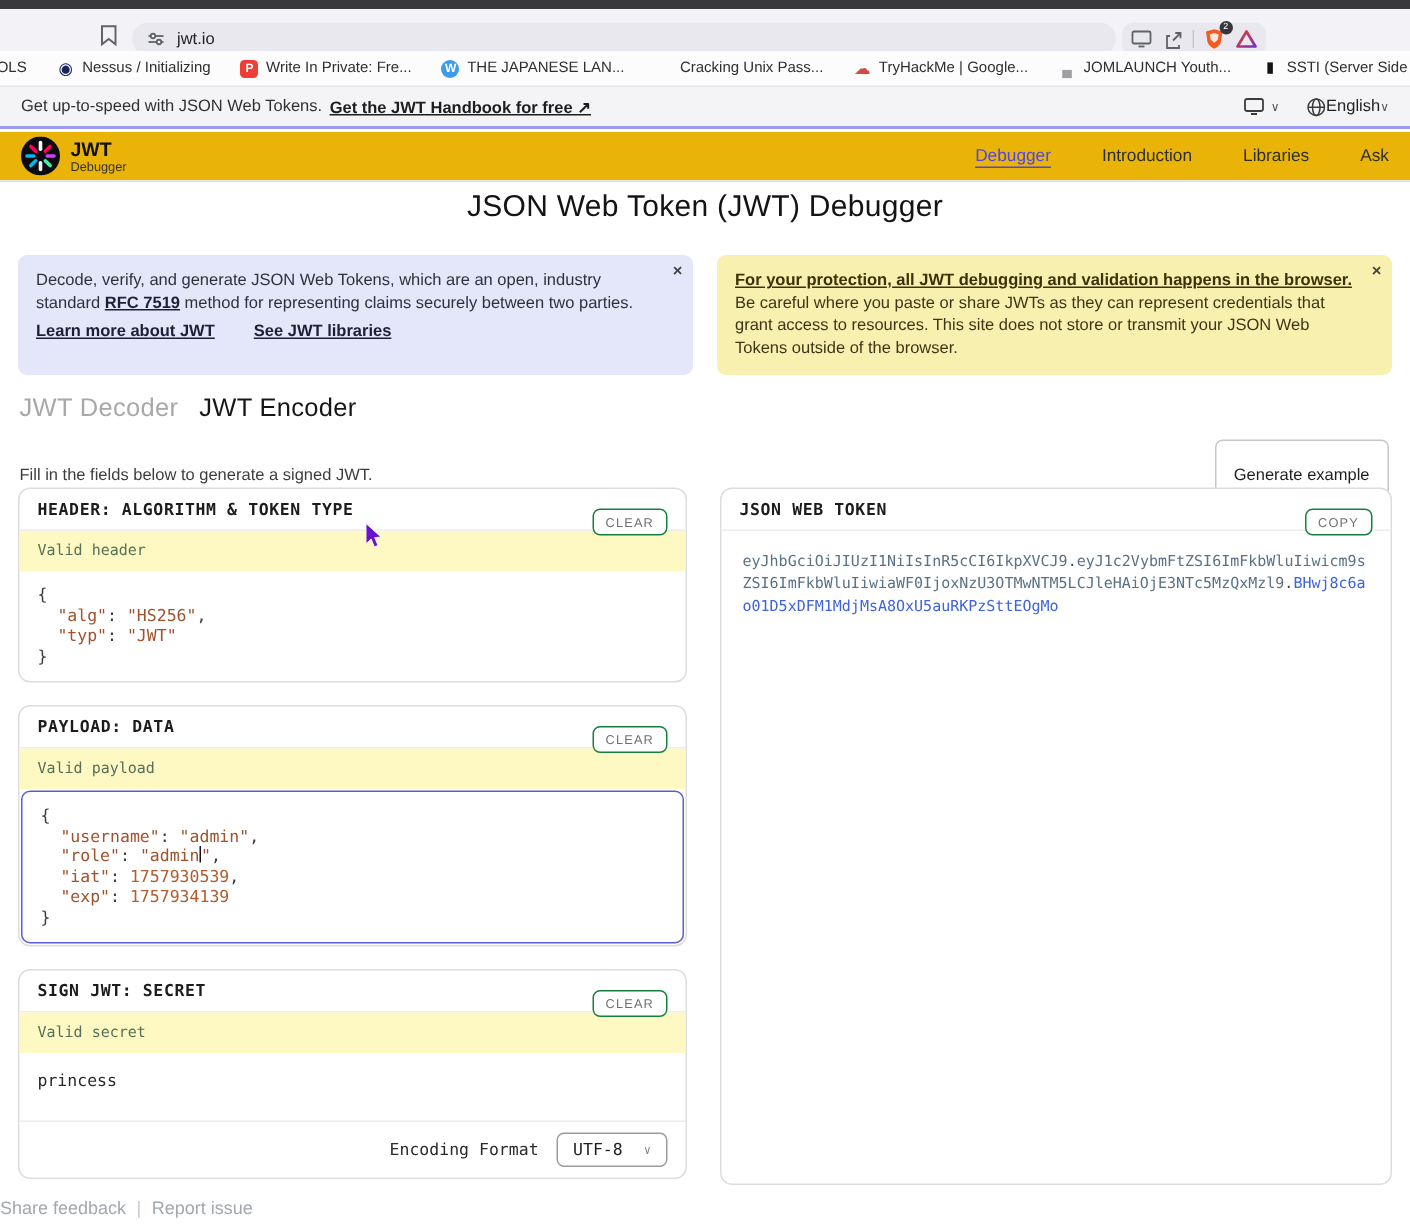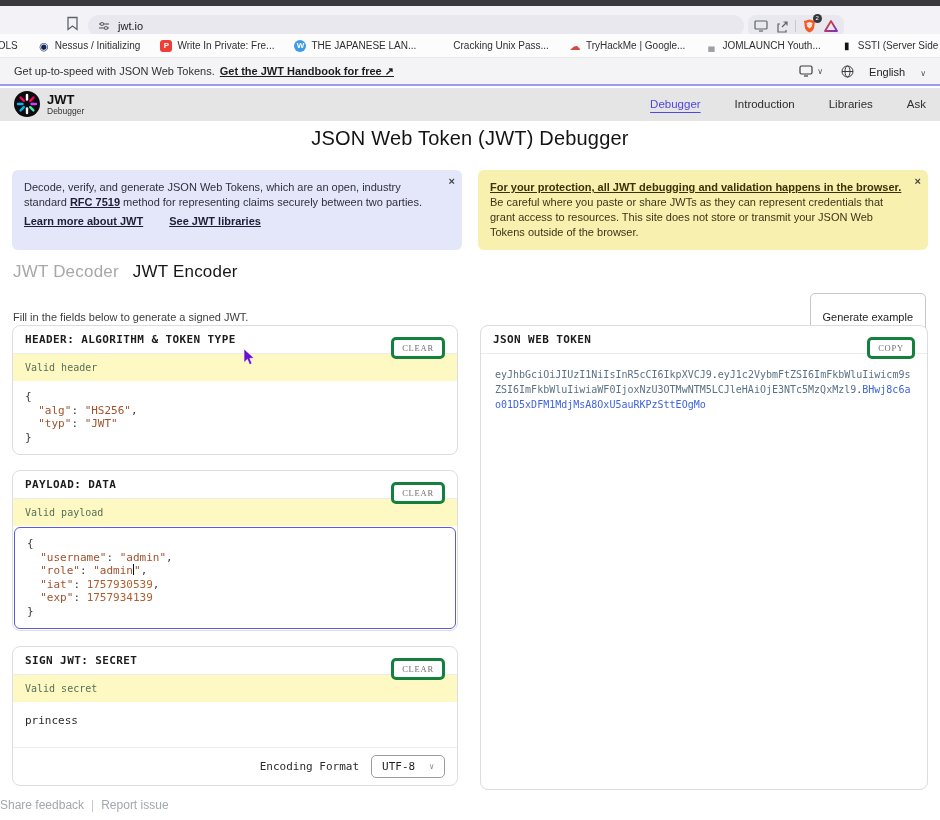"English" .promo-lang { align-items: flex-end -> center; gap: 15px -> 0 }
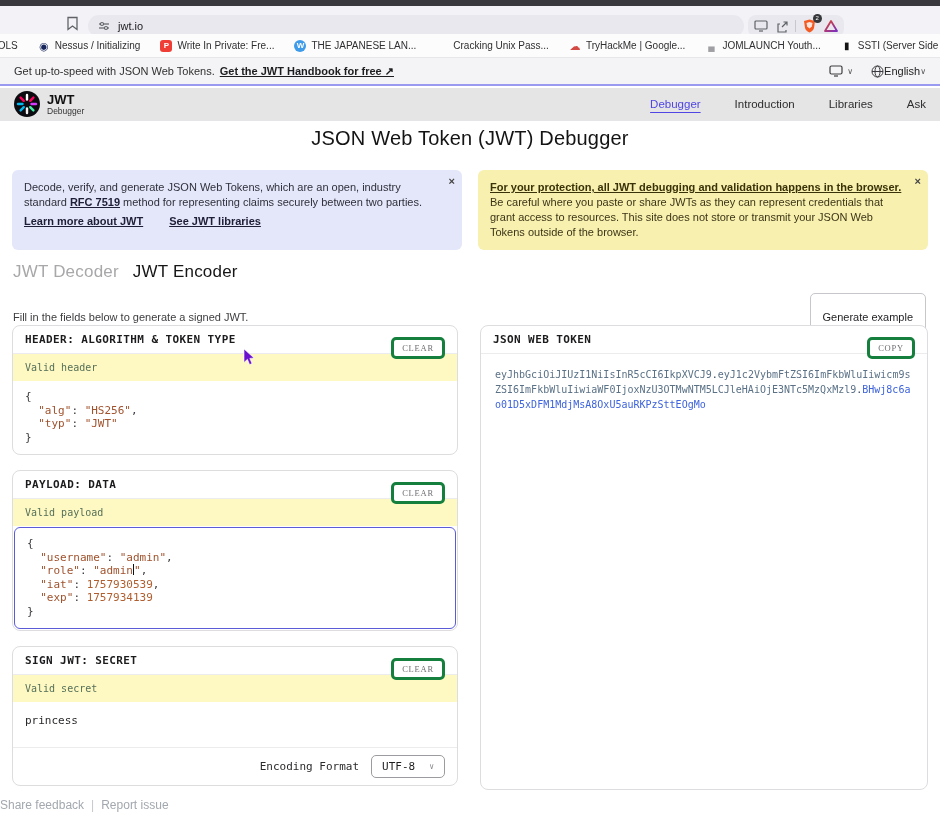"JWT" .site-header { background: #e5e5e5 -> #eab308 }
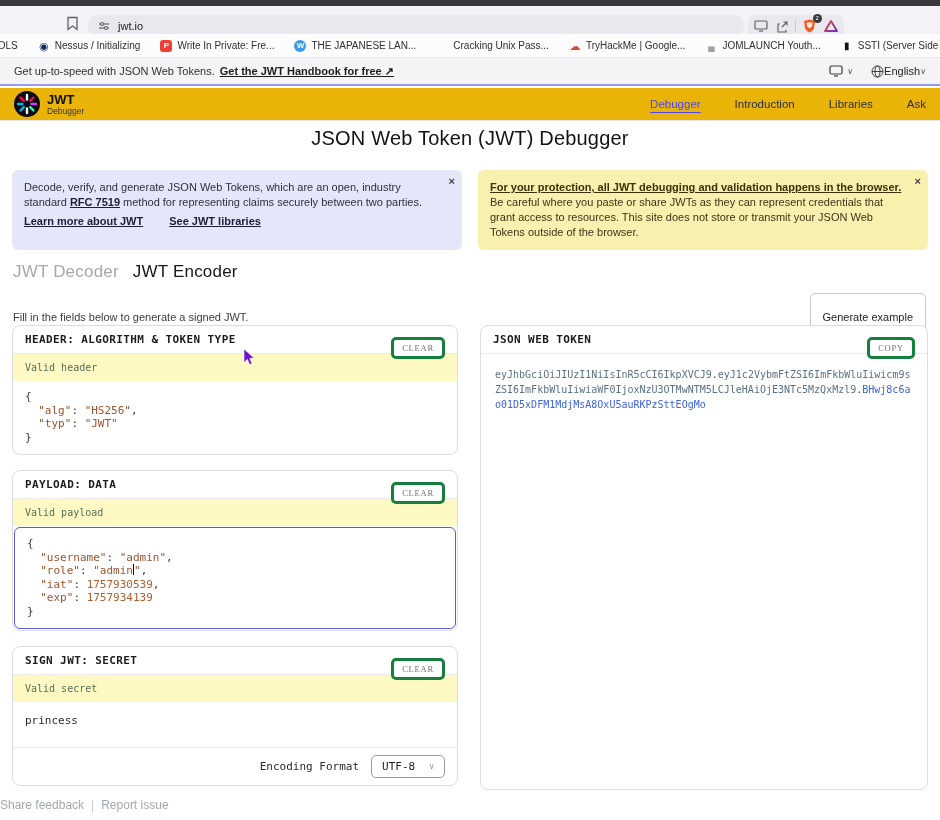"CLEAR" .mini-btn { border: 3px solid #15803d -> 1px solid #15803d; font-family: Liberation Serif, serif -> Liberation Sans, sans-serif }
